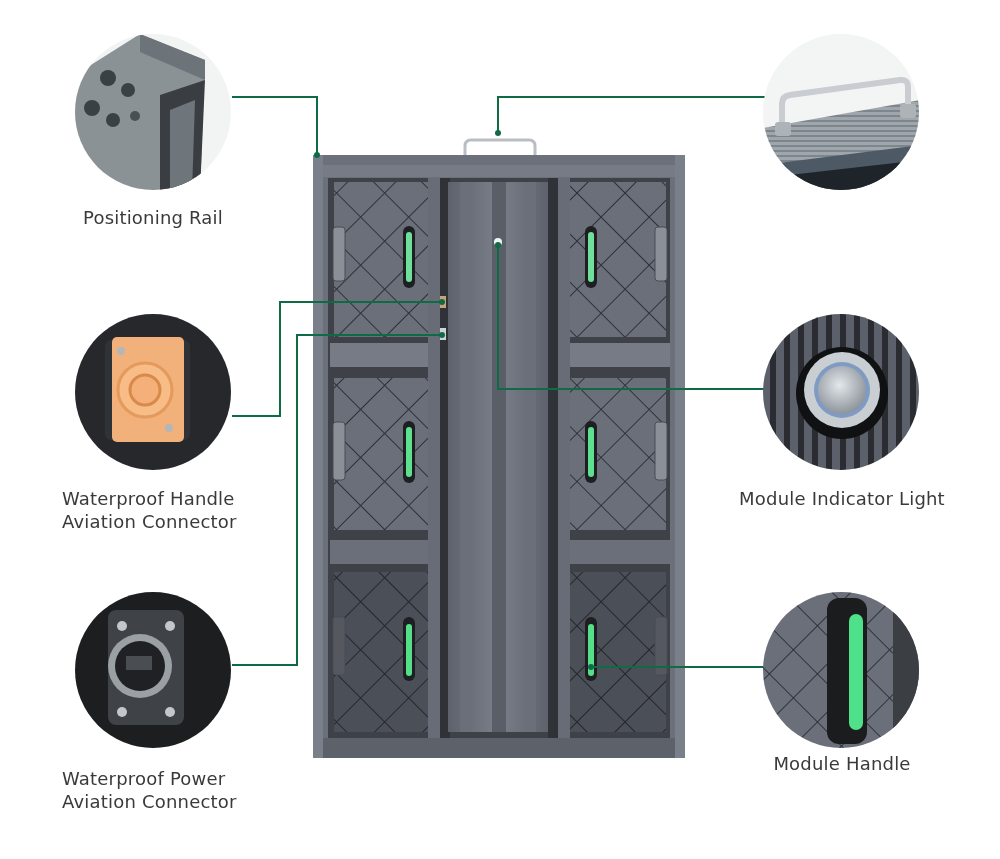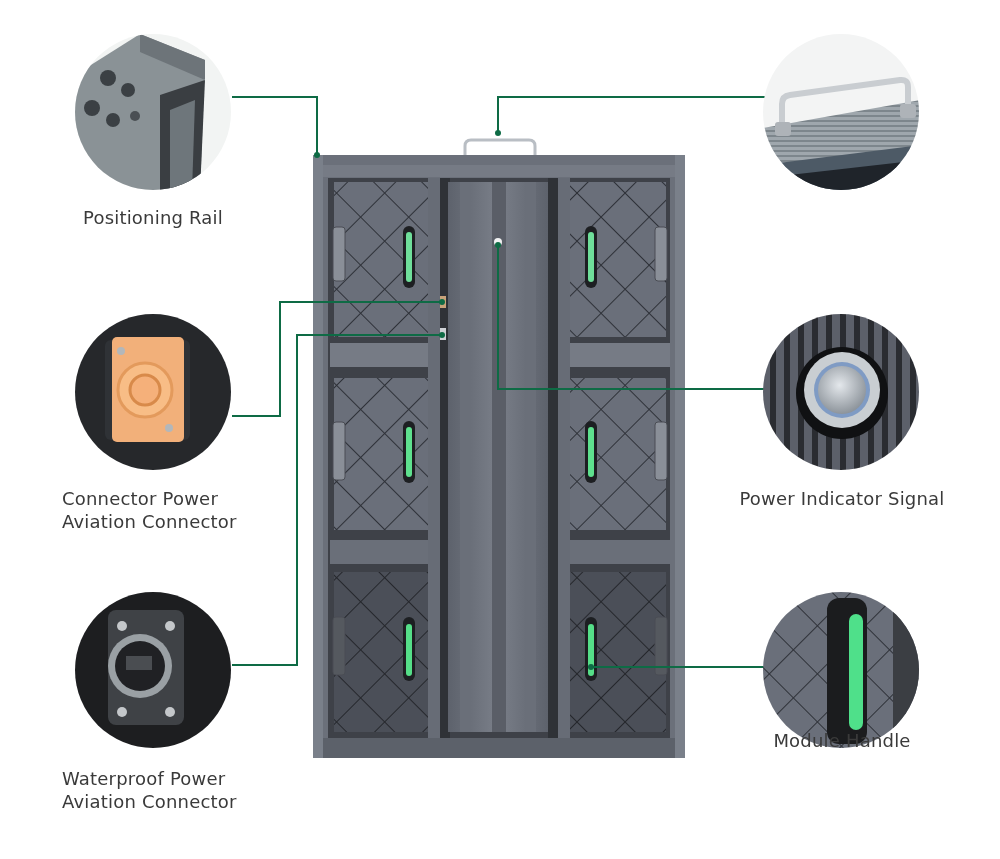"Connector Power" span { text: Connector Power -> Waterproof Handle }
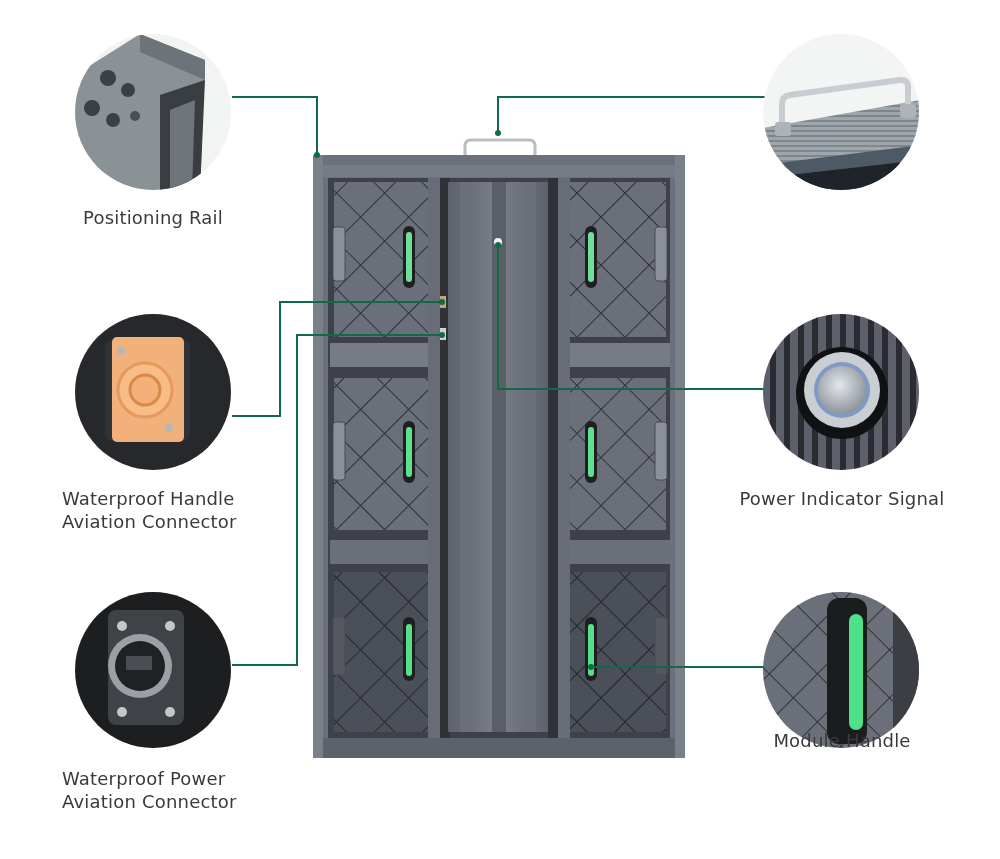"Power Indicator Signal" span { text: Power Indicator Signal -> Module Indicator Light }
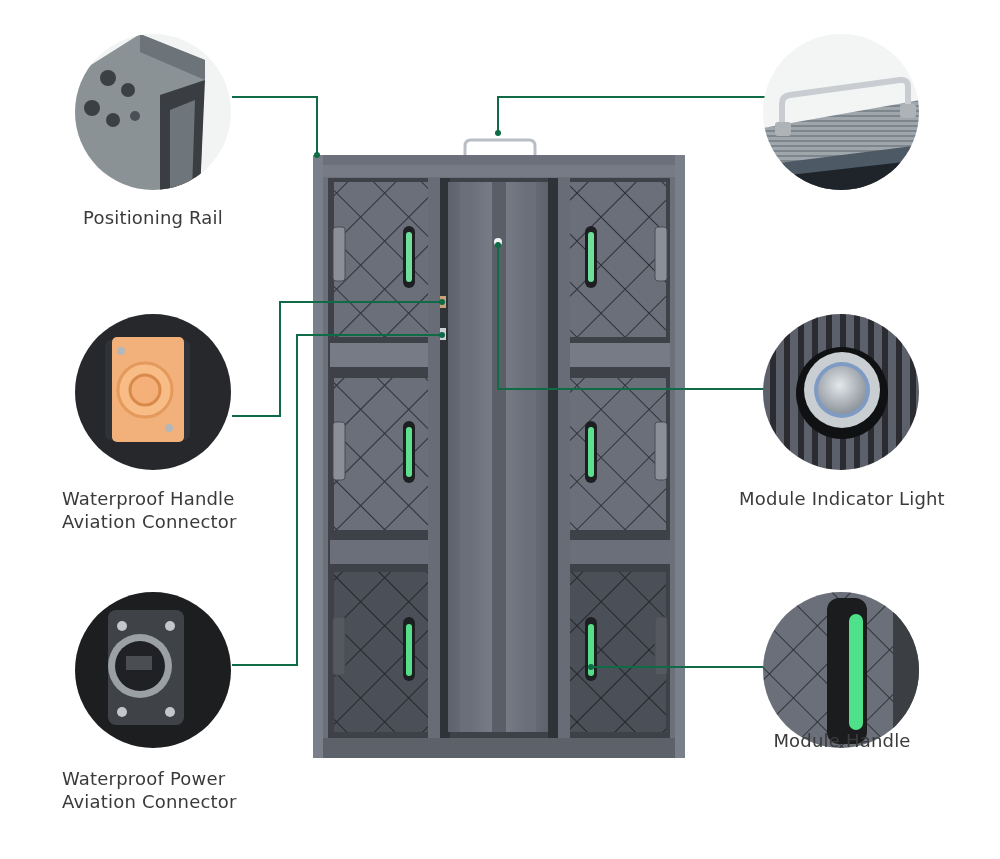"Module Handle" div.label { top: 729px -> 752px }
